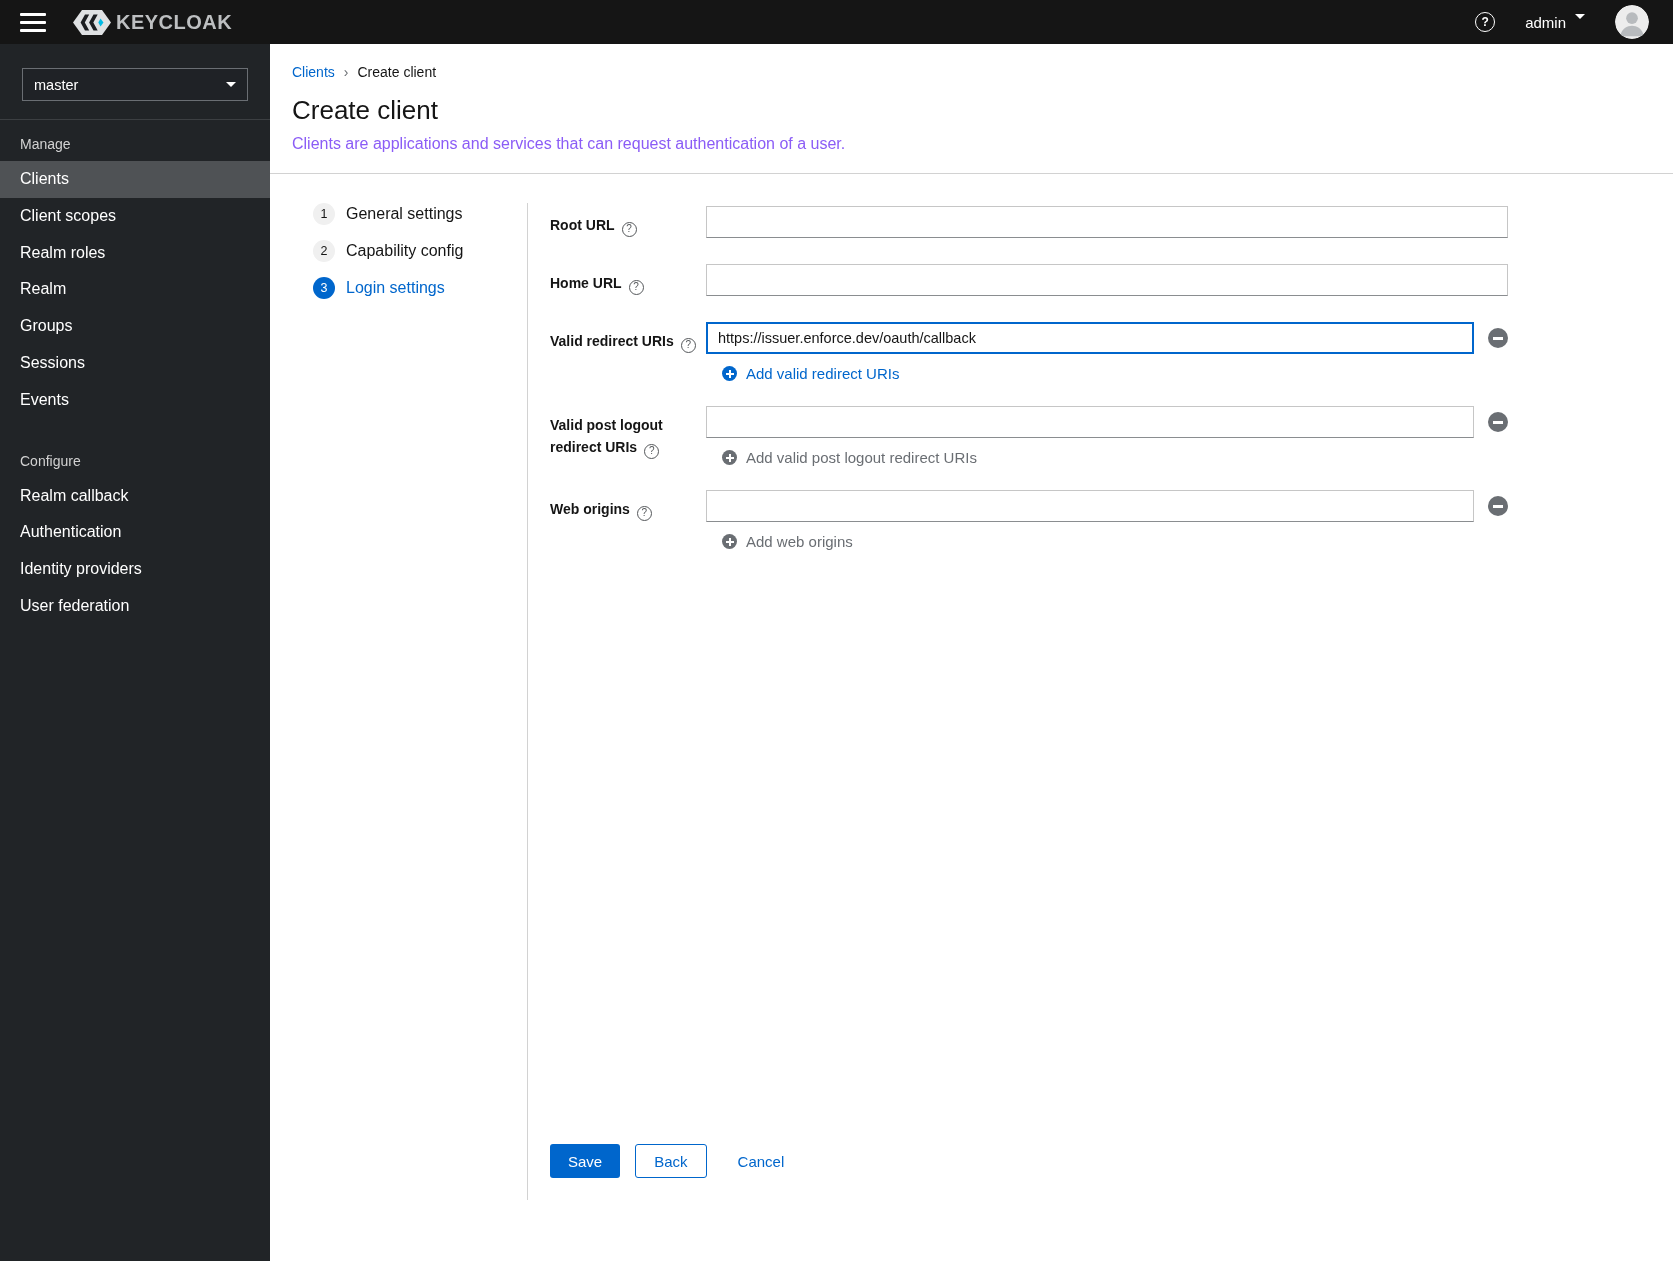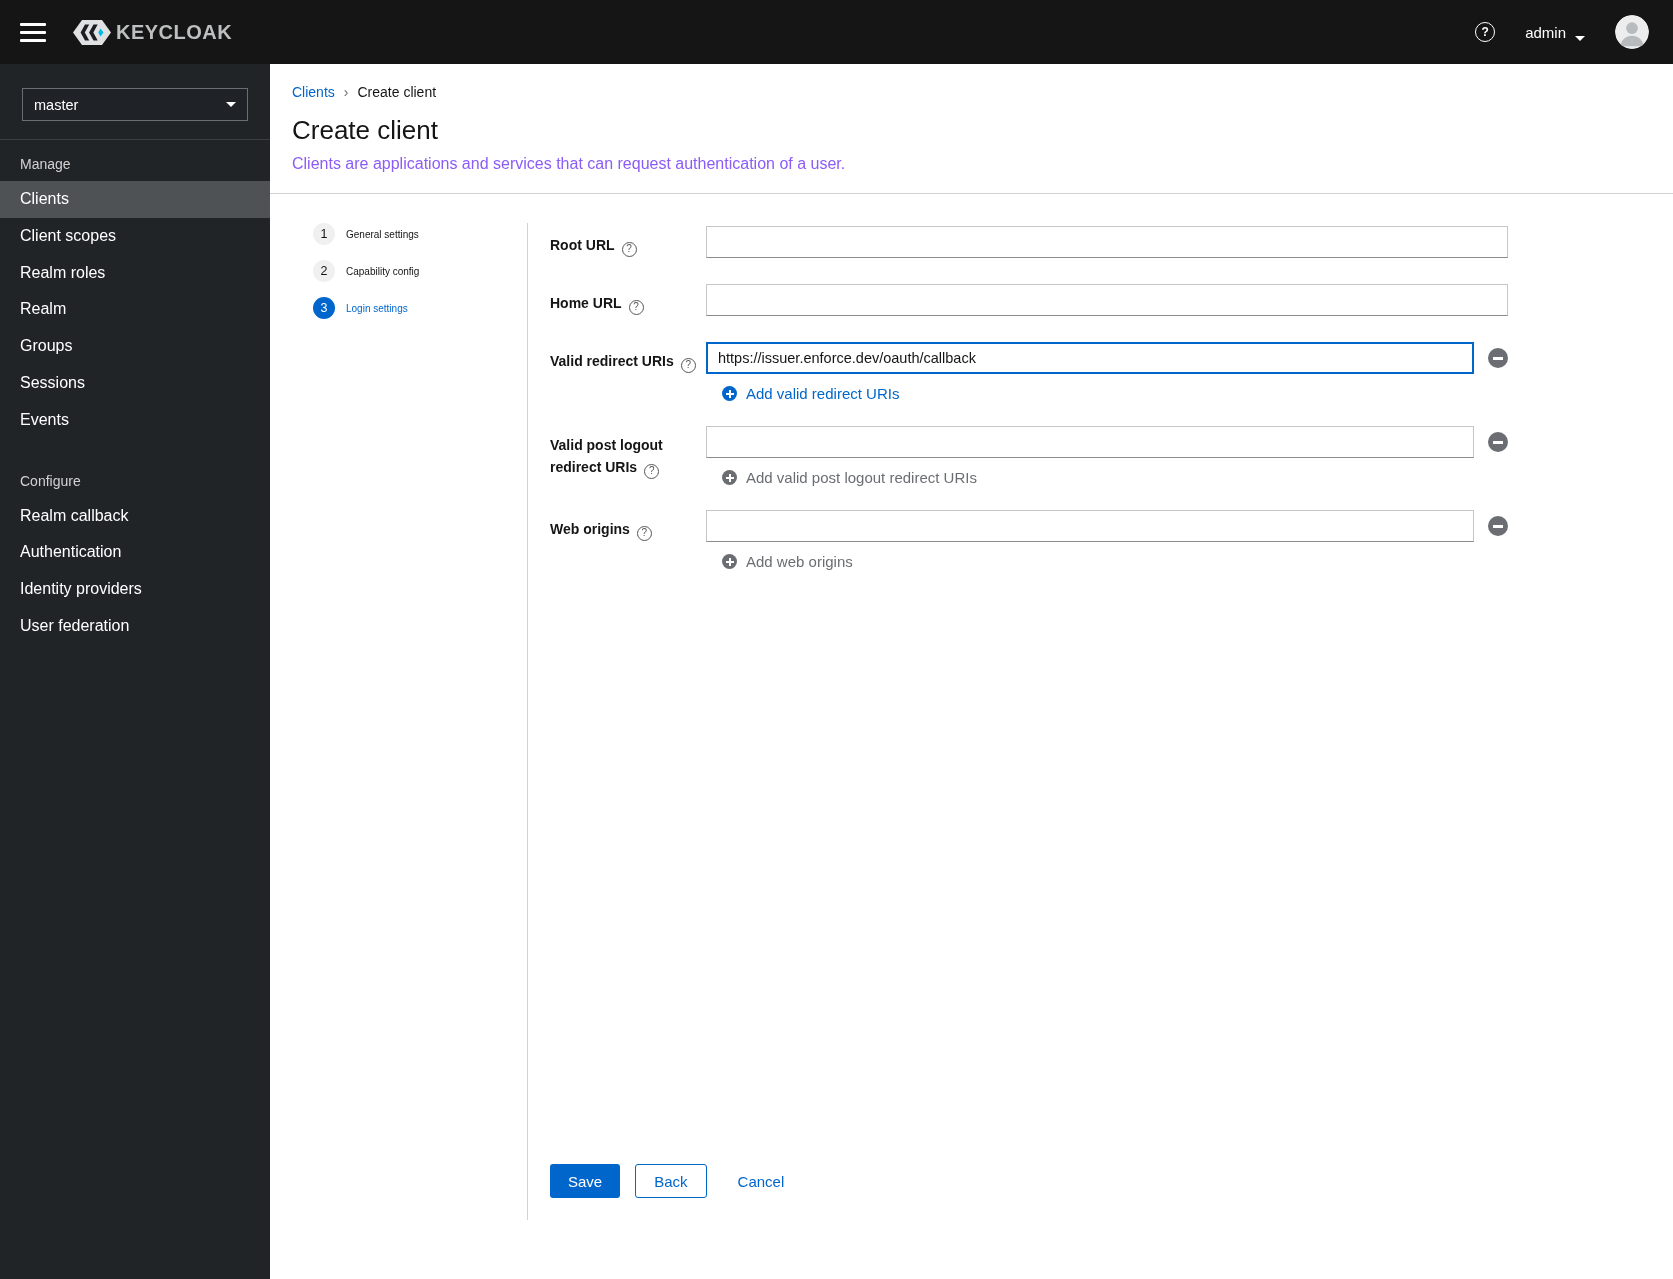"KEYCLOAK" .masthead { height: 64px -> 44px }
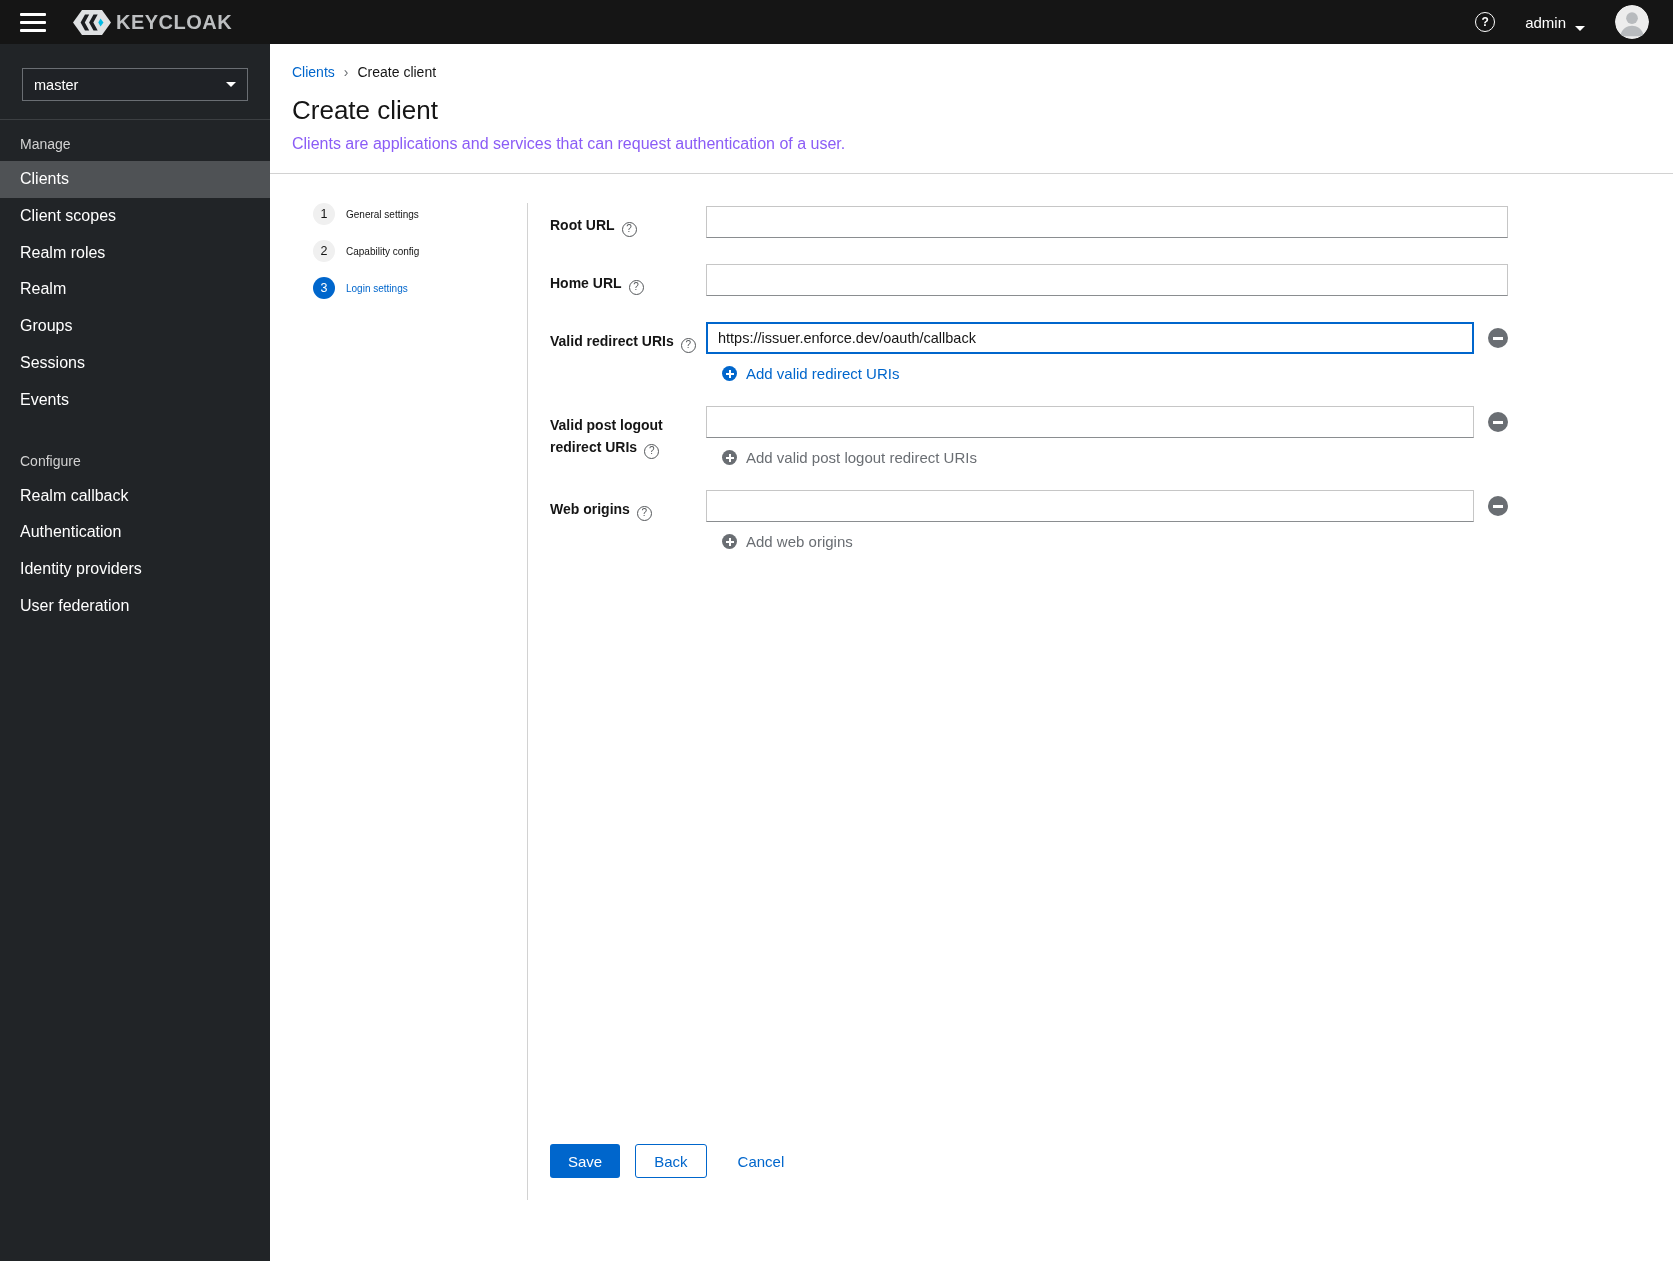"admin" .user-menu { align-items: flex-end -> flex-start }
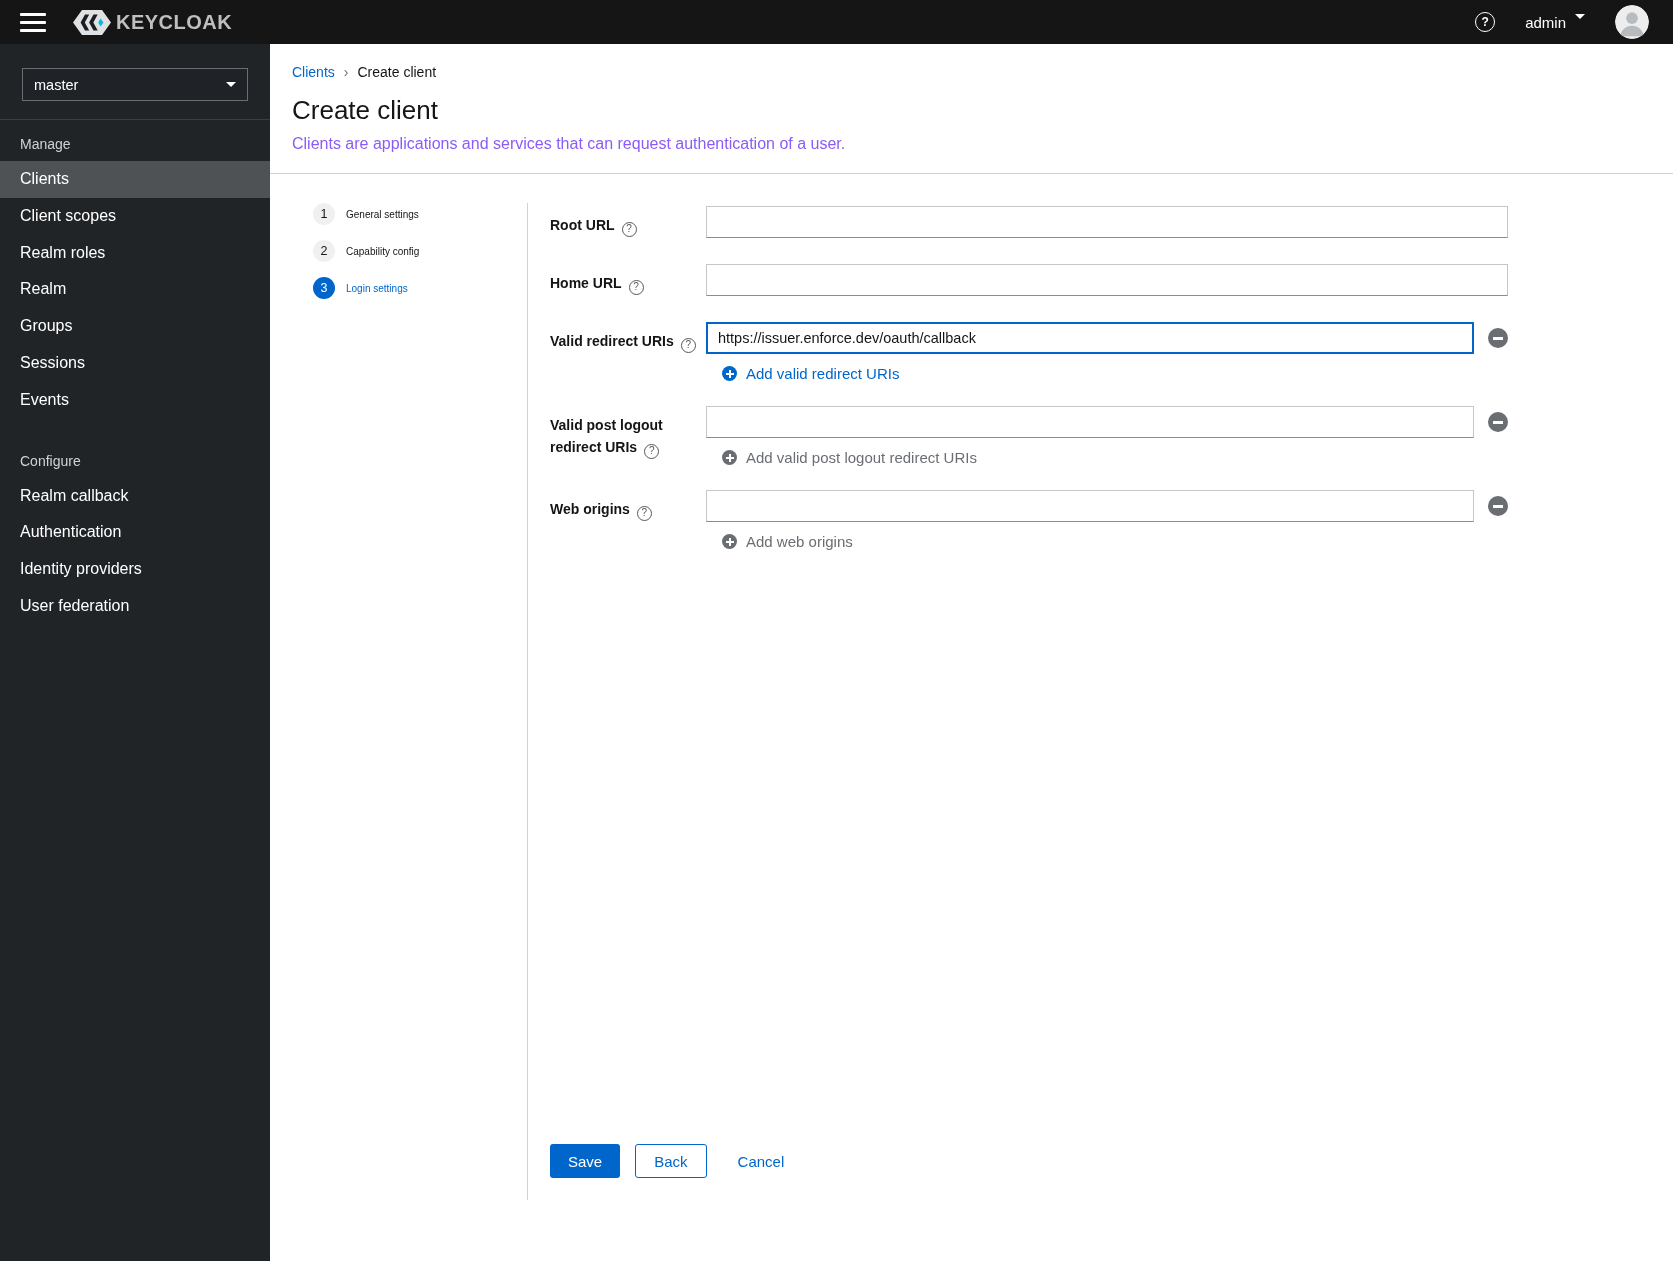"General settings" .step-label { font-size: 10px -> 16px }
